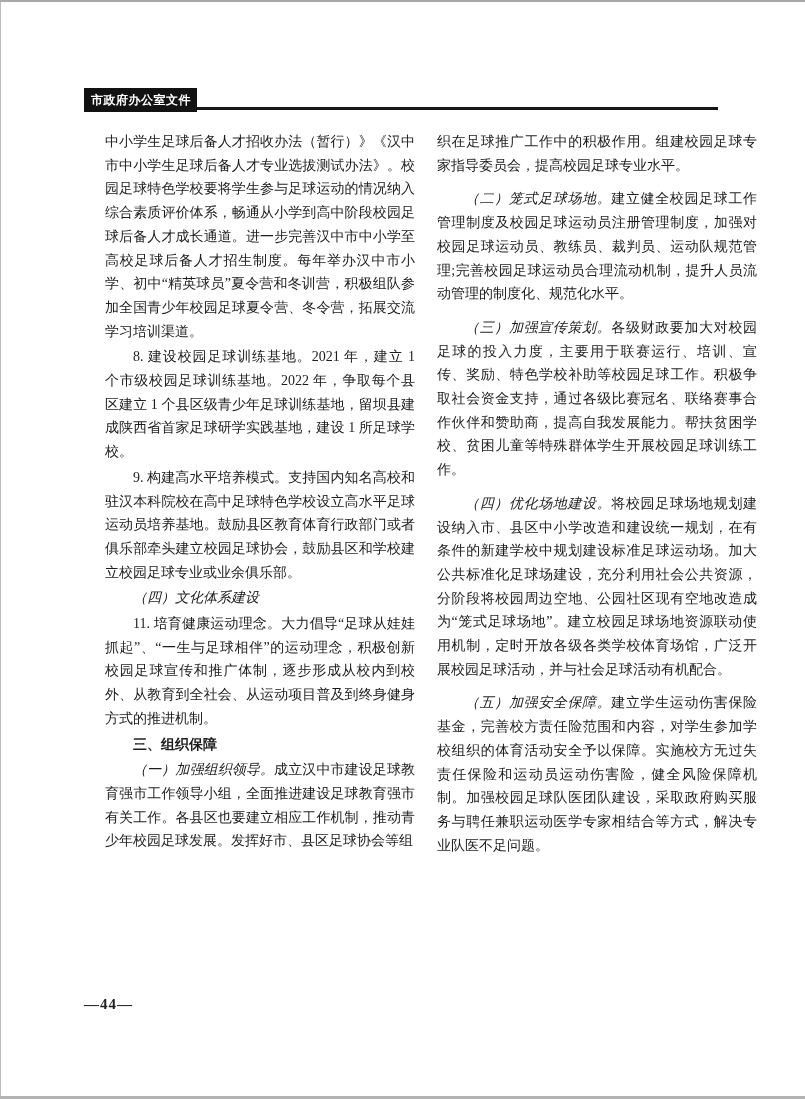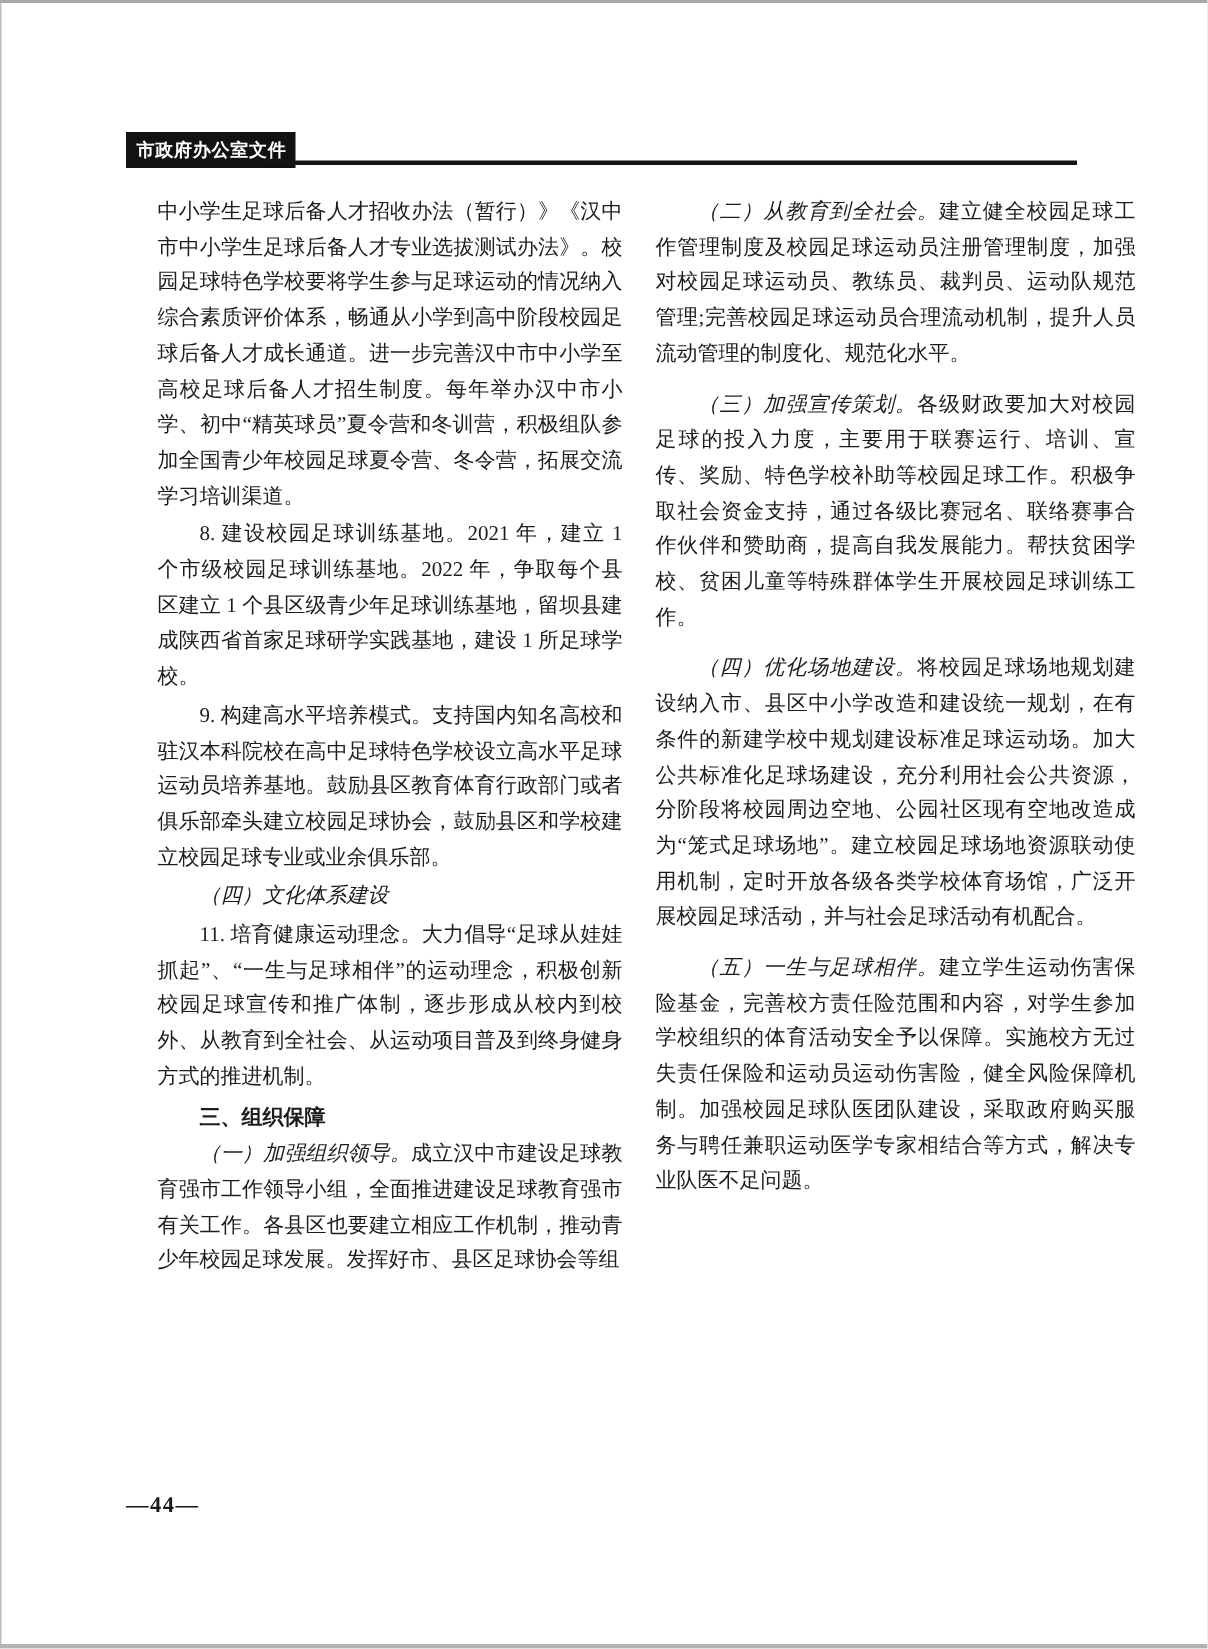"织在足球推广工作中的积极作用。组建校园足球专家指导委员会，提高校园足球专业水平。" p.para { html: none -> <p>织在足球推广工作中的积极作用。组建校园足球专家指导委员会，提高校园足球专业水平。</p> }
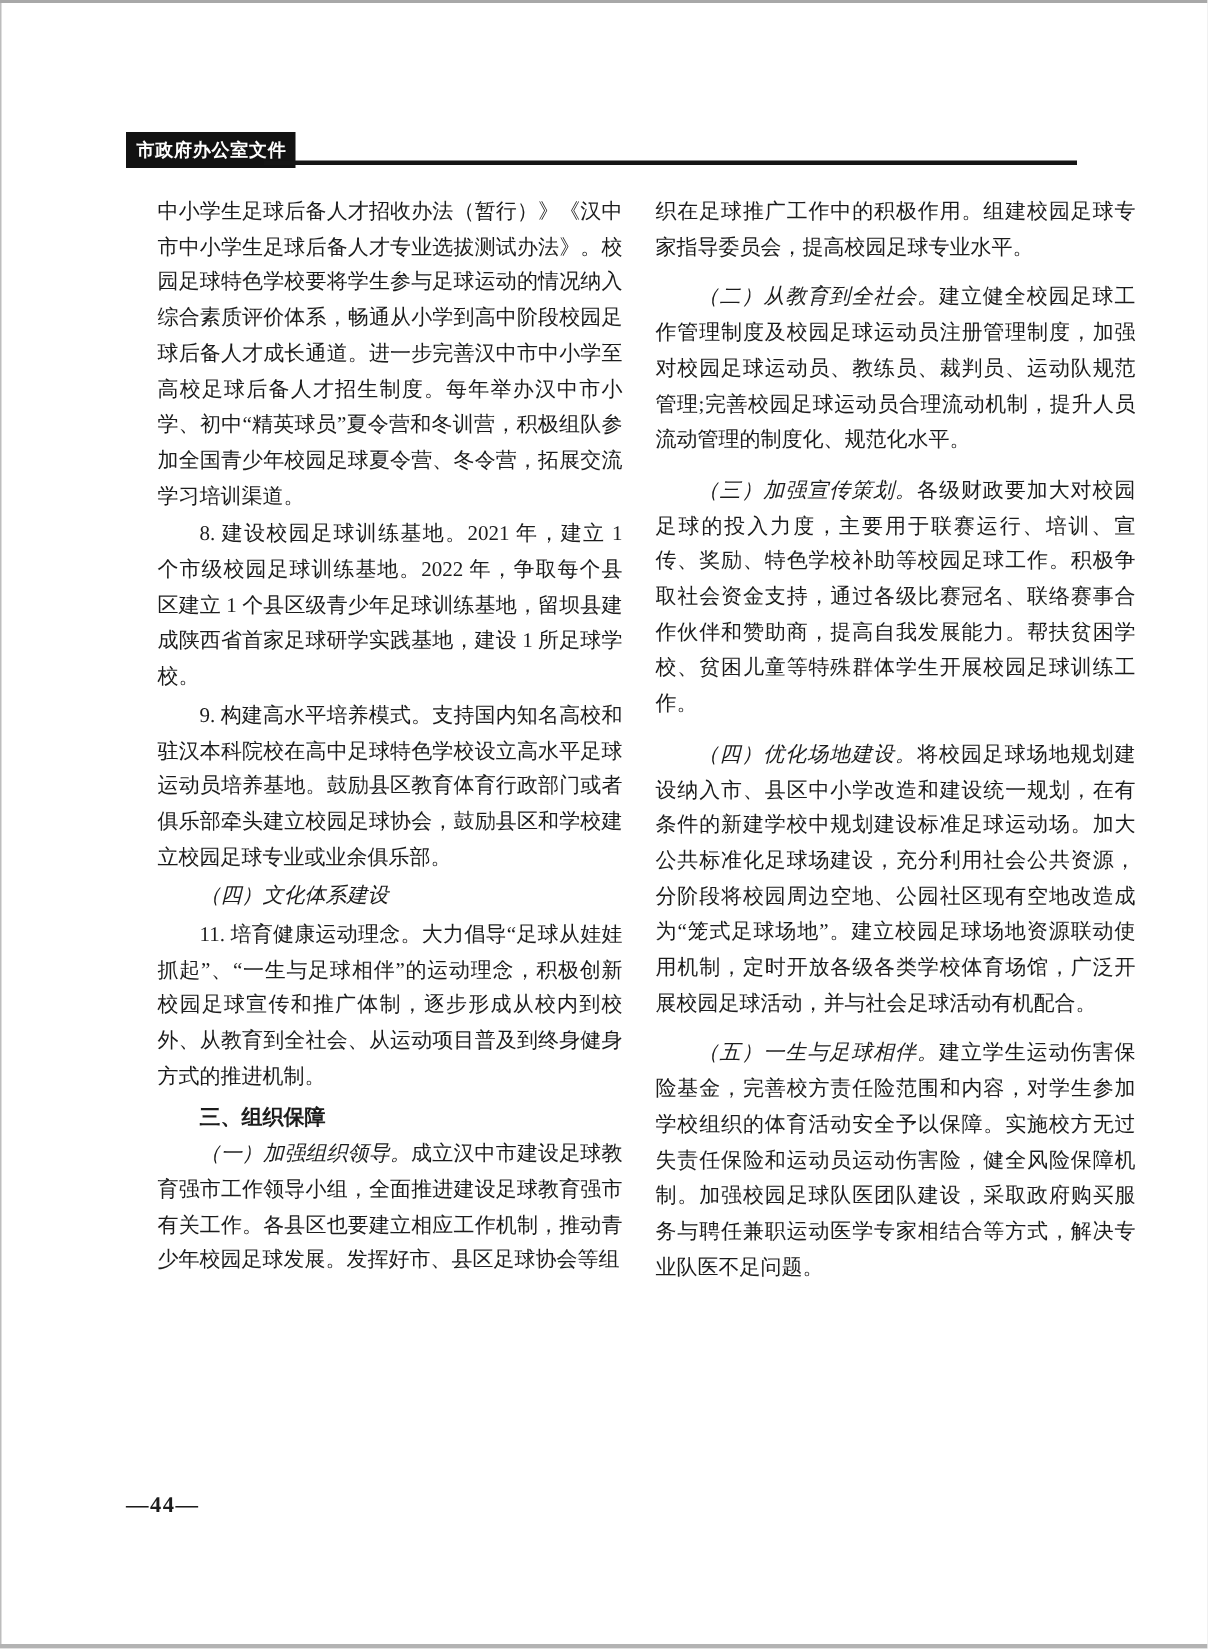"（二）从教育到全社会。" span.lead-kai { text: 从教育到全社会 -> 笼式足球场地 }
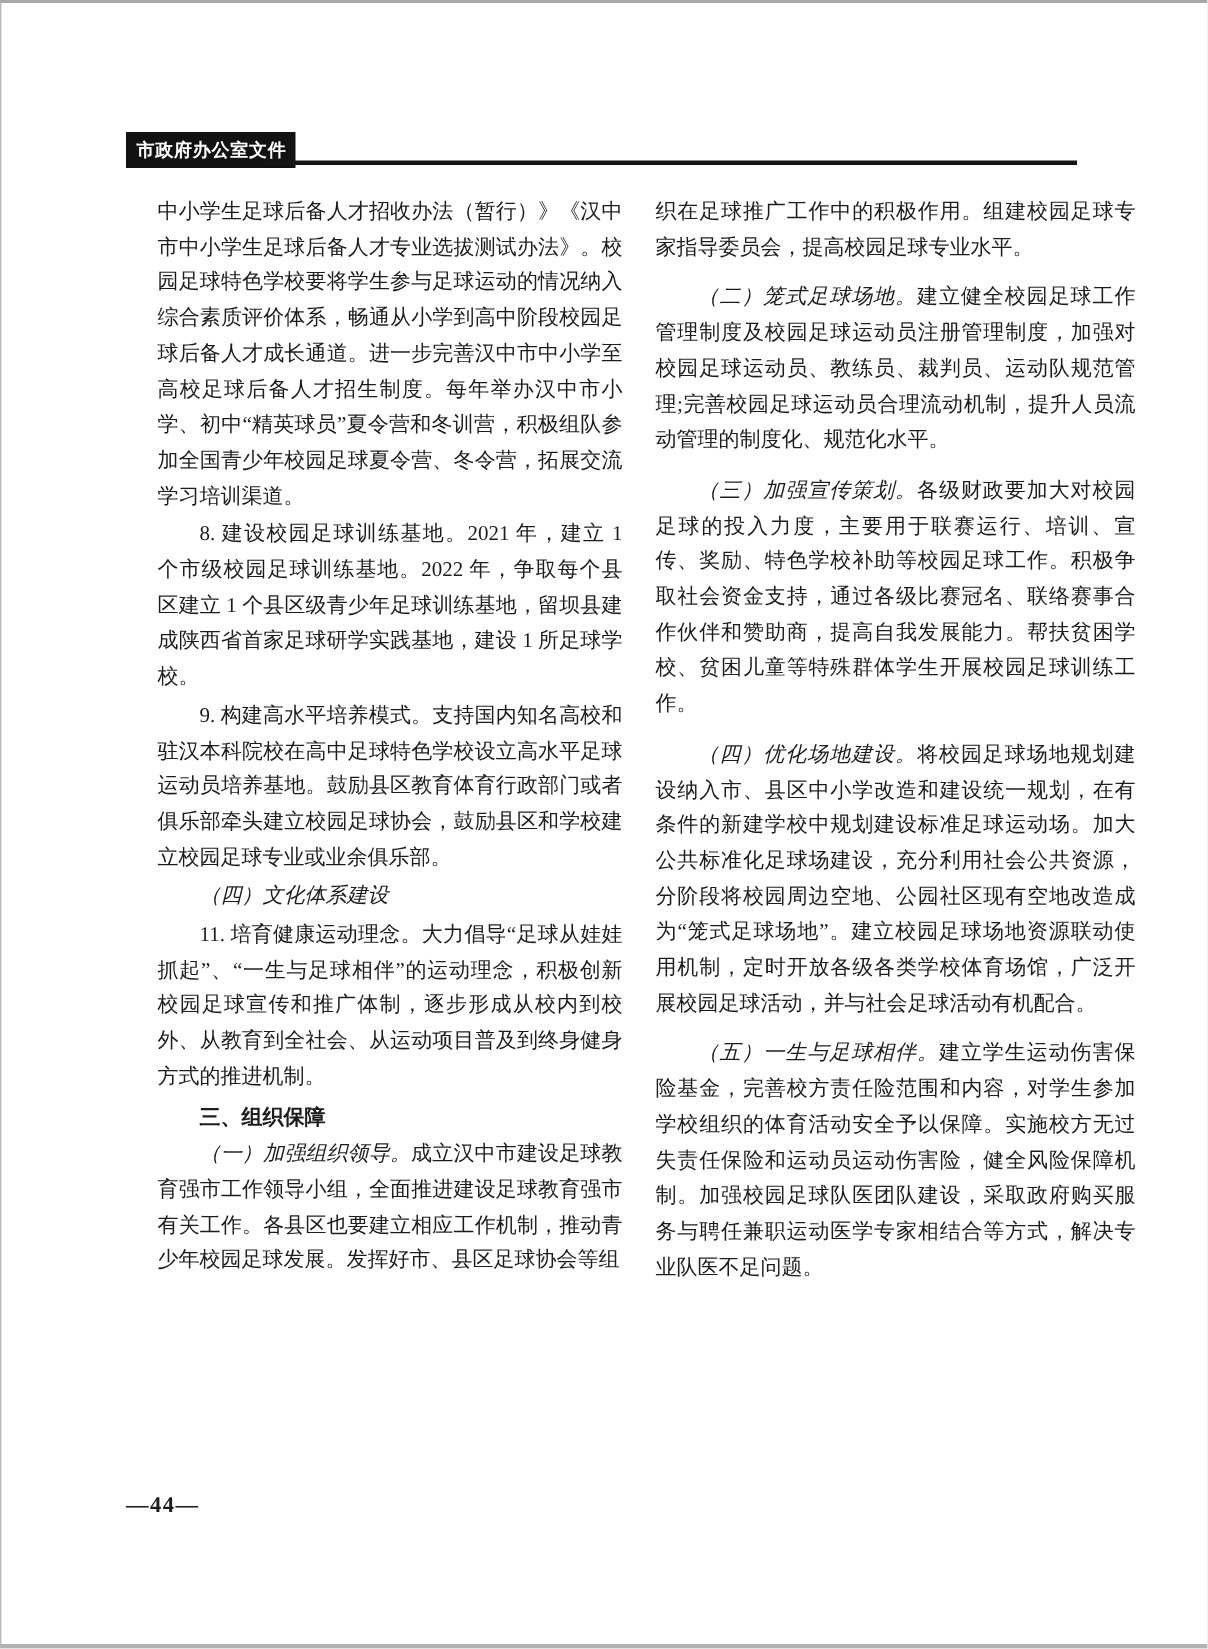"（五）一生与足球相伴。" span.lead-kai { text: 一生与足球相伴 -> 加强安全保障 }
